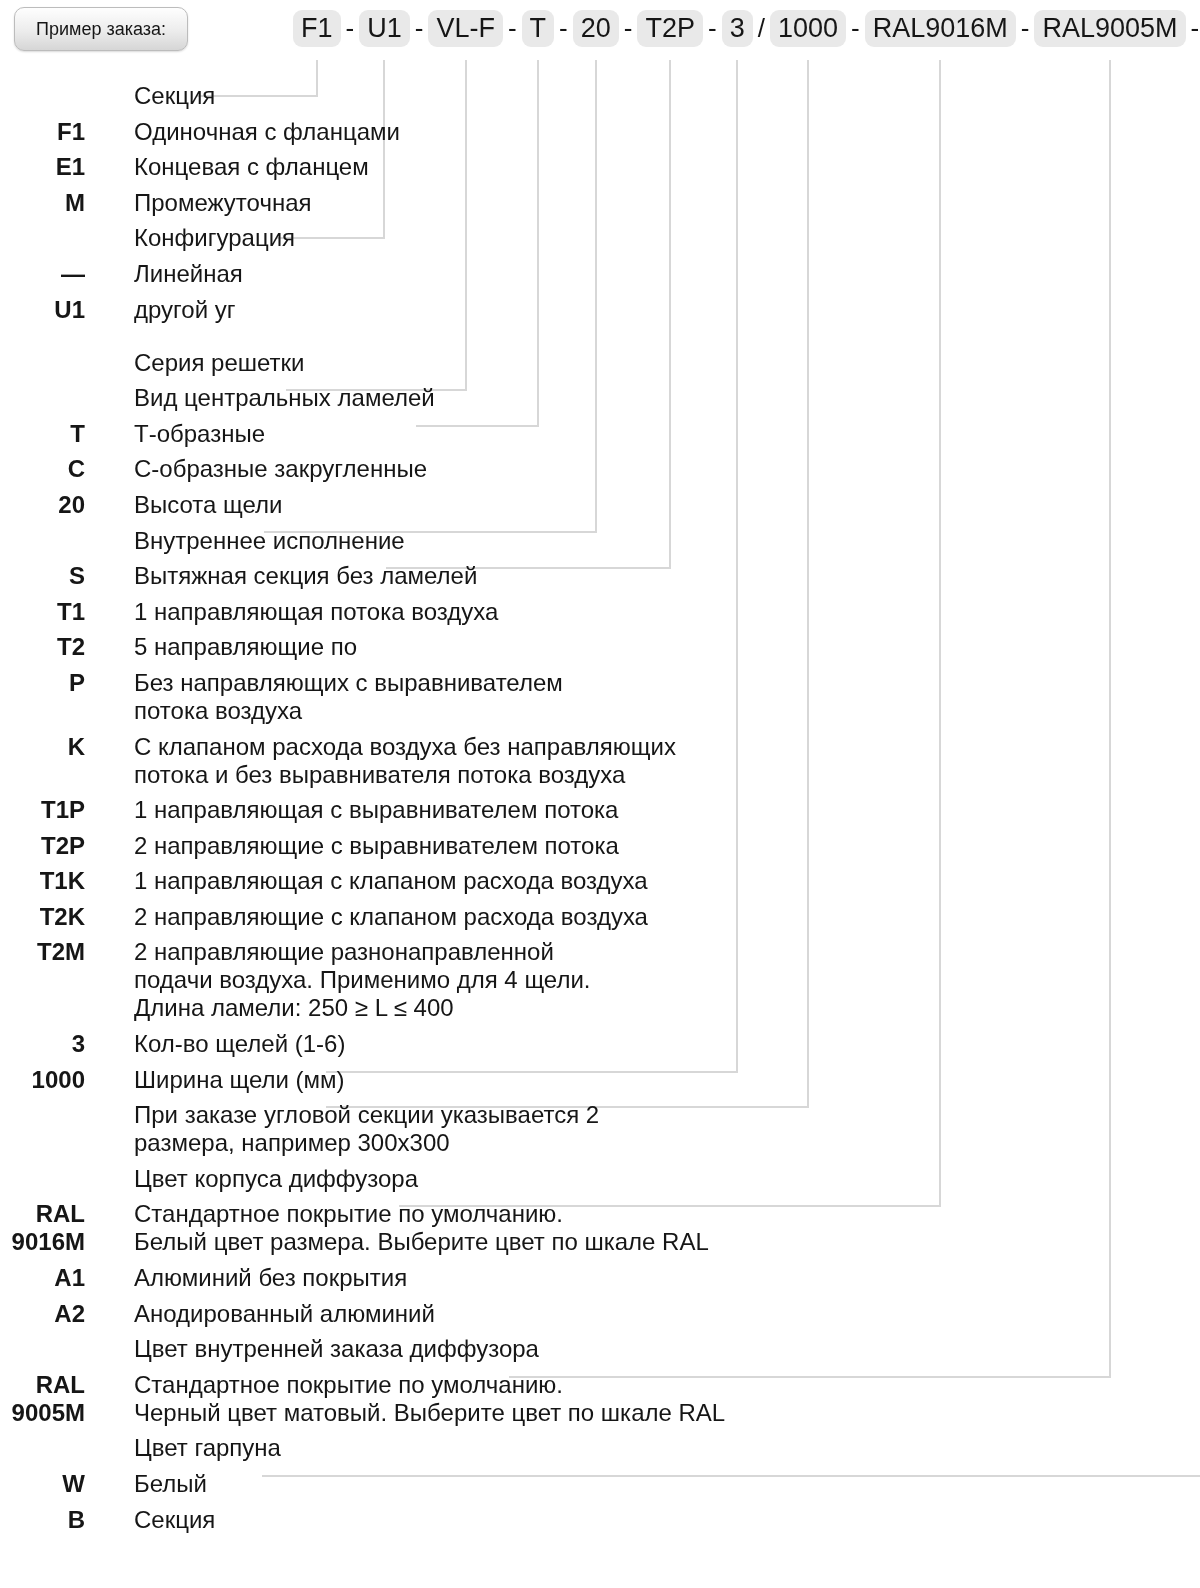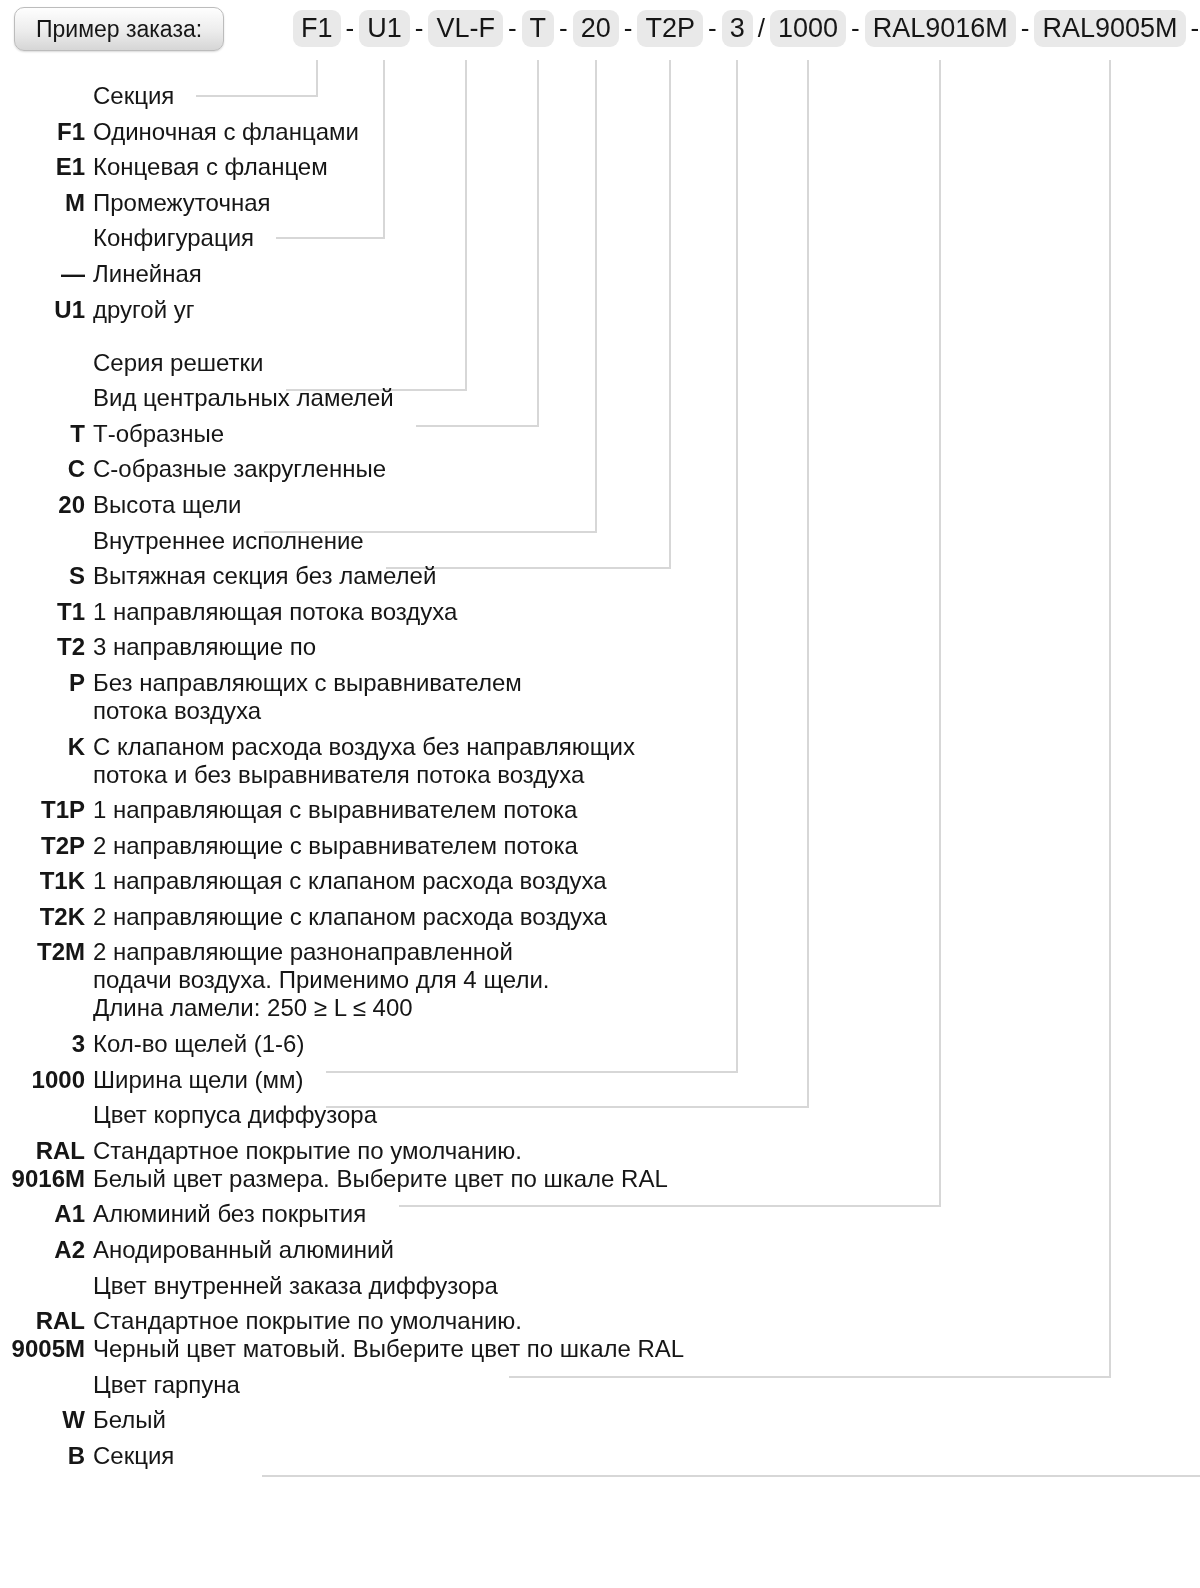"Пример заказа:" .example-btn { font-size: 23px -> 18px }
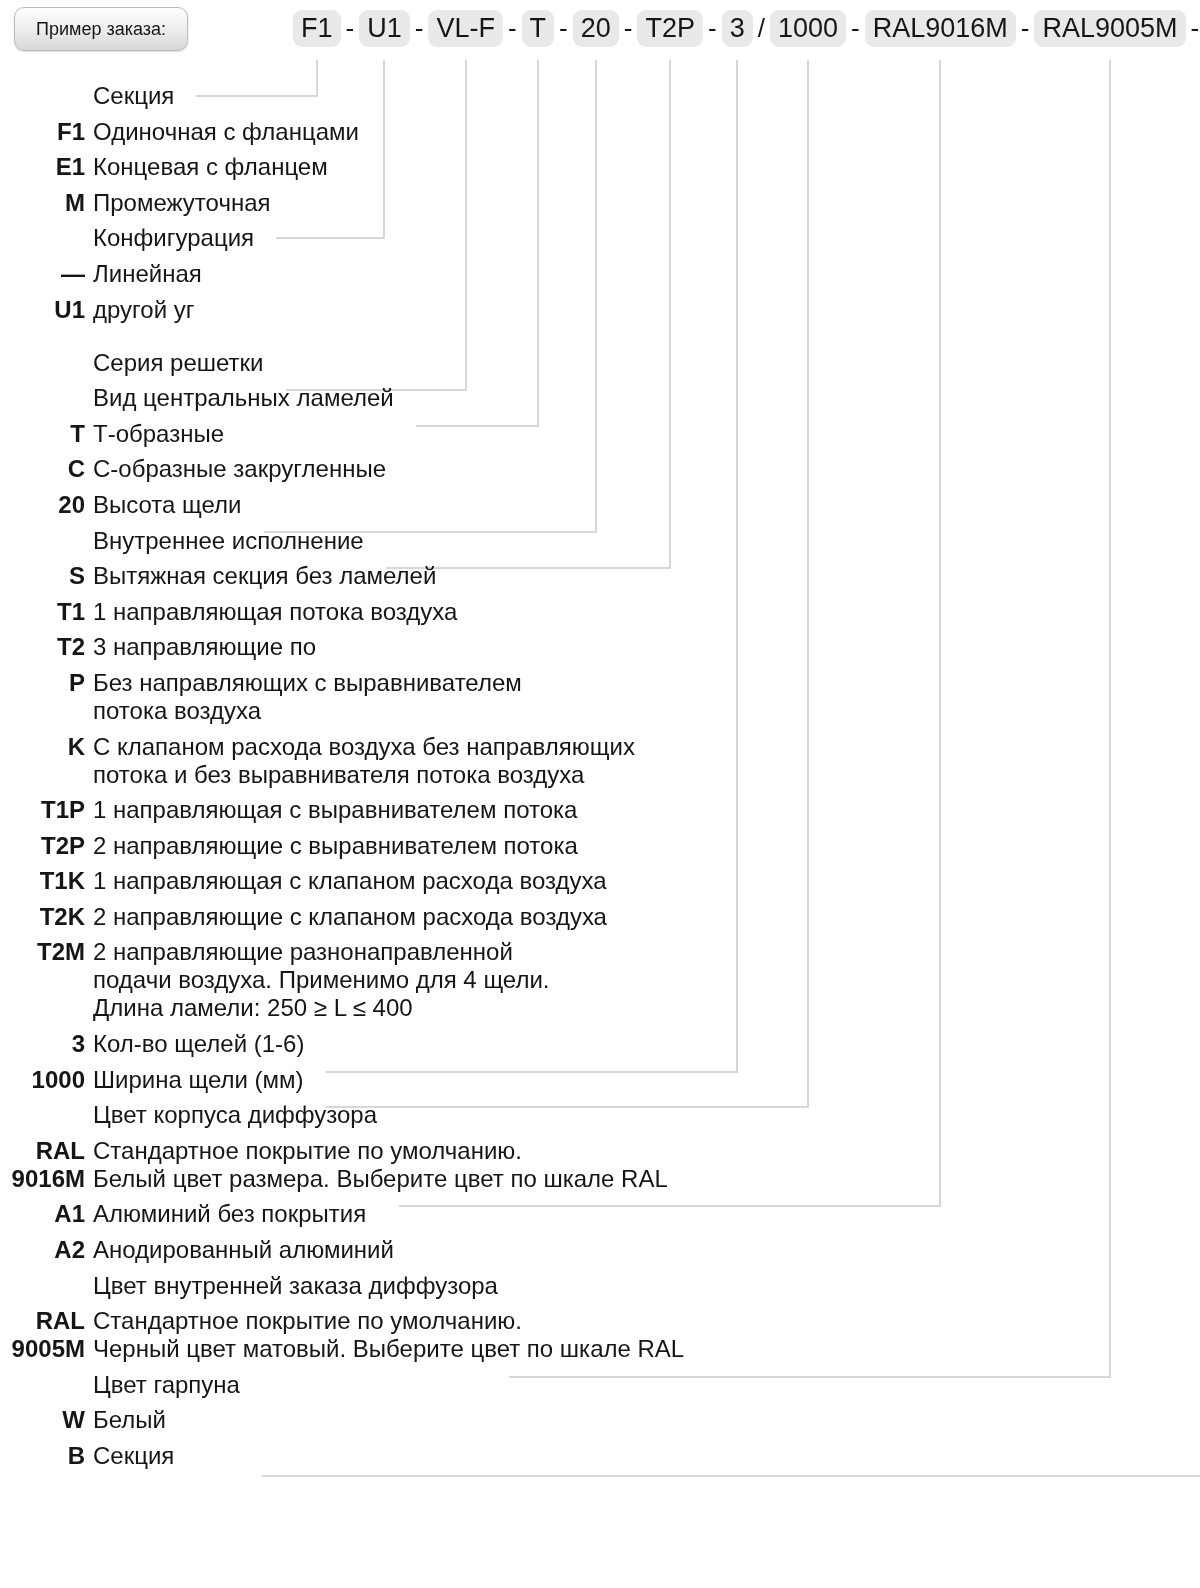"Секция" .line span { margin-left: none -> 41px }
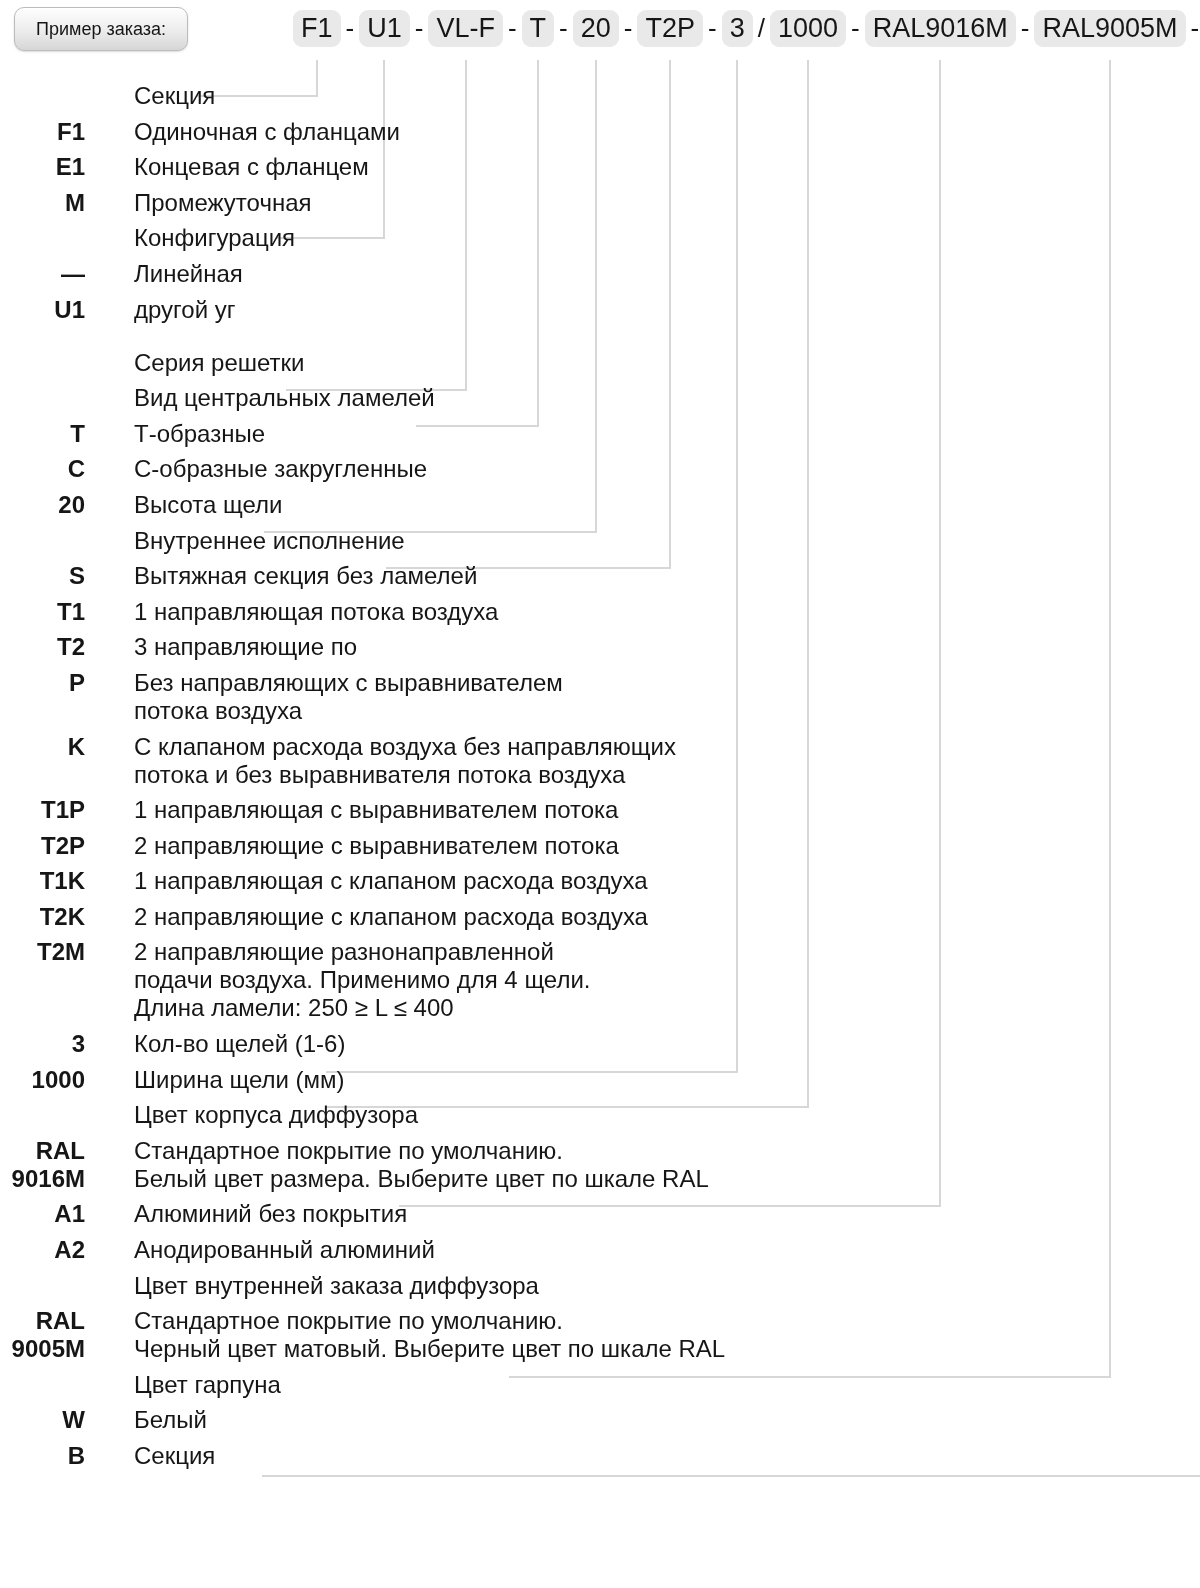"3 направляющие по" span { text: 3 -> 5 }
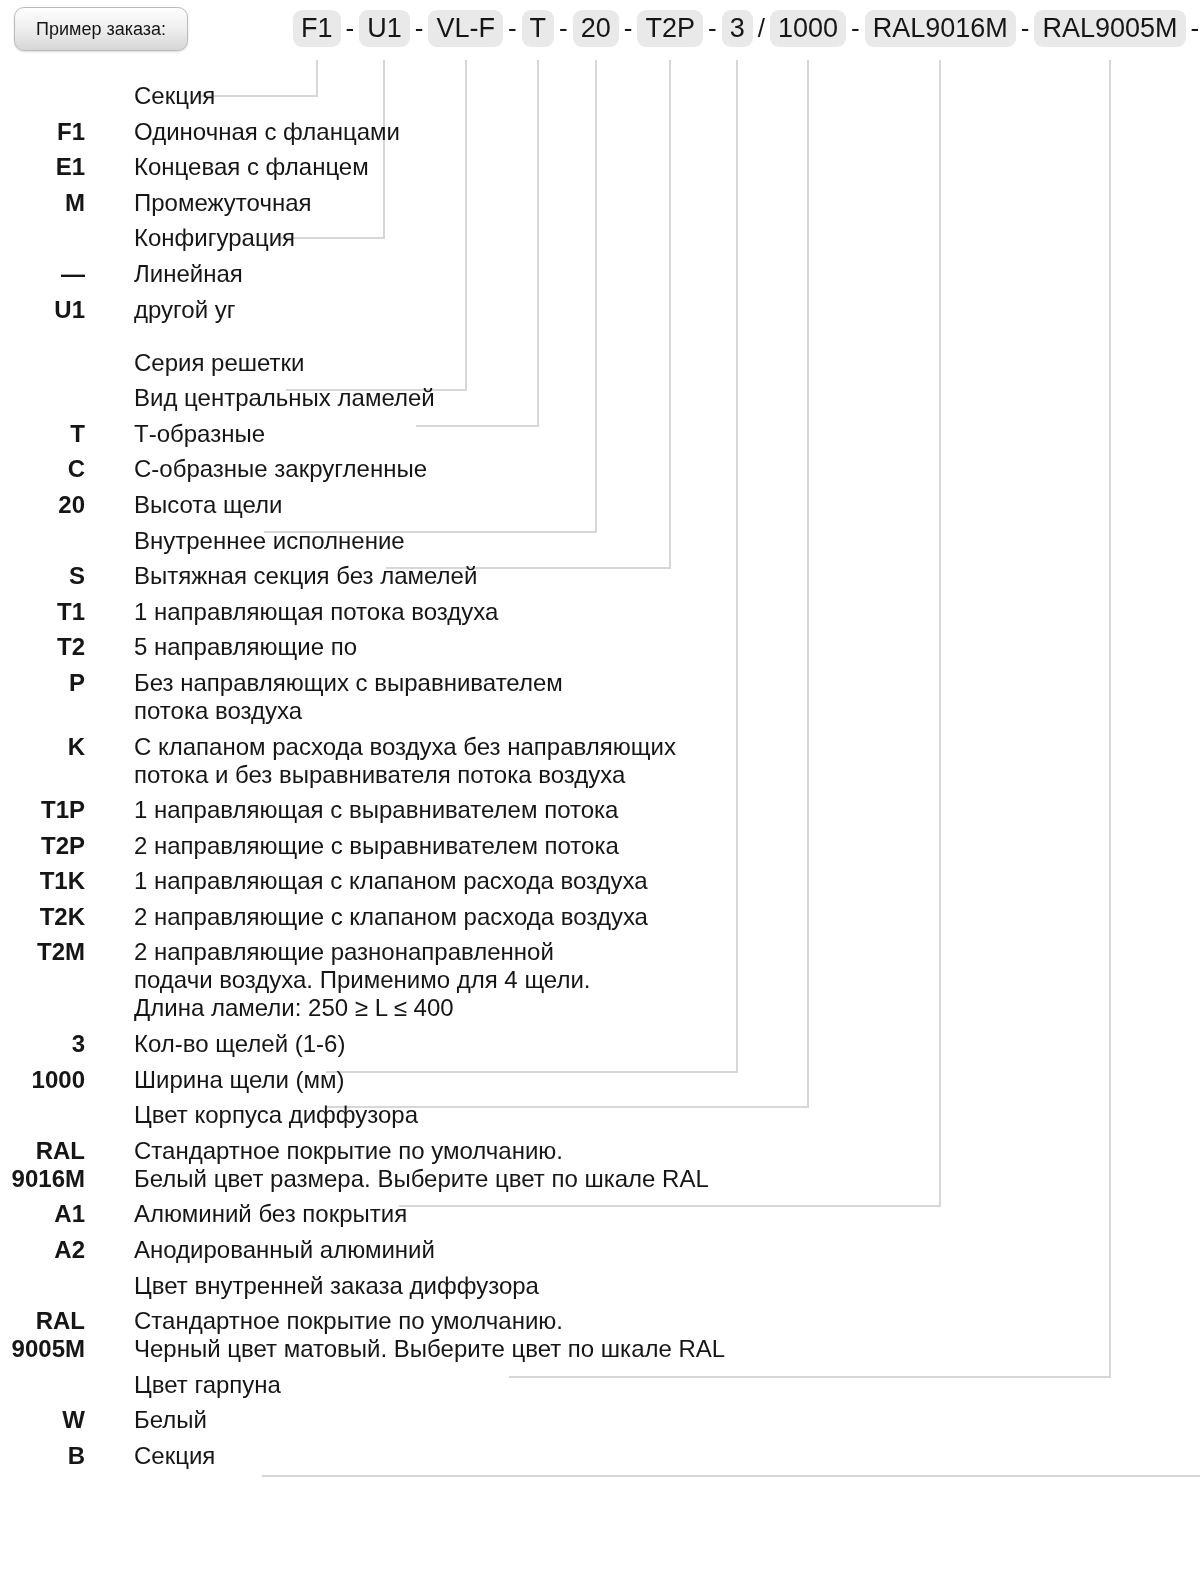"При заказе угловой секции указывается" div.row { html: none -> <div> <div> <div><span>При заказе угловой секции указывается 2</span></div> <div><span>размера, например 300x300</span></div> </div> </div> }
